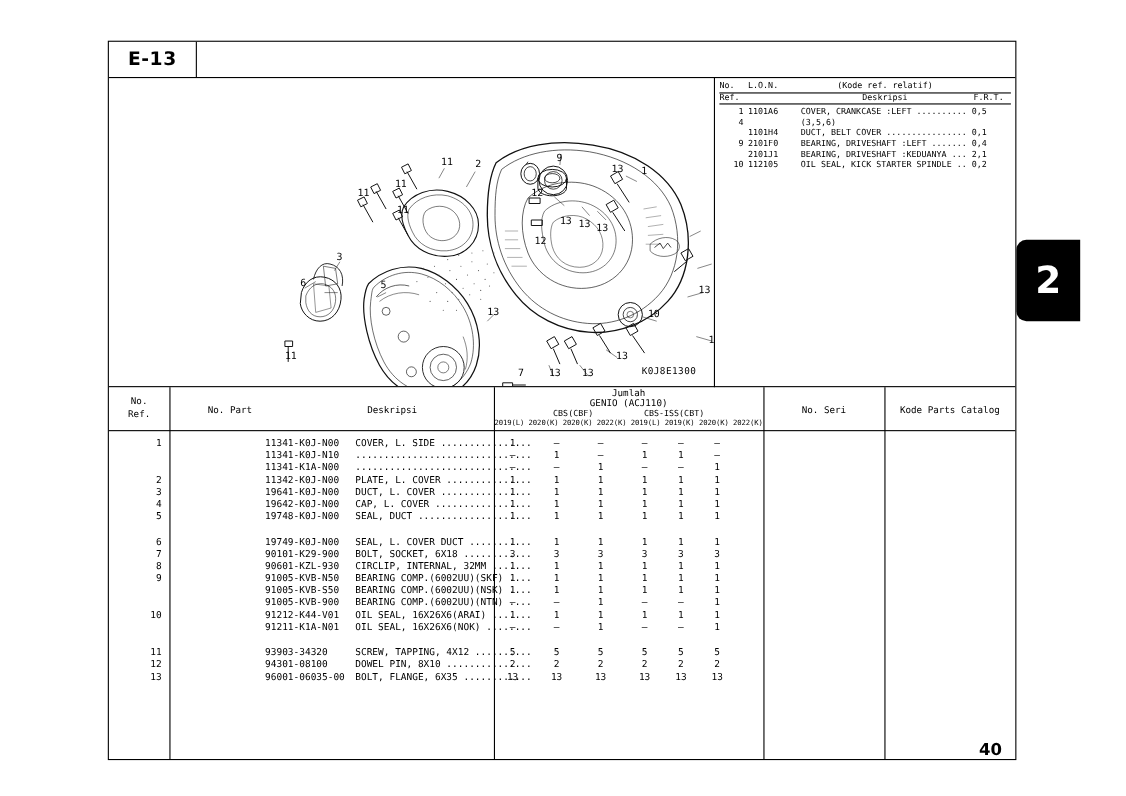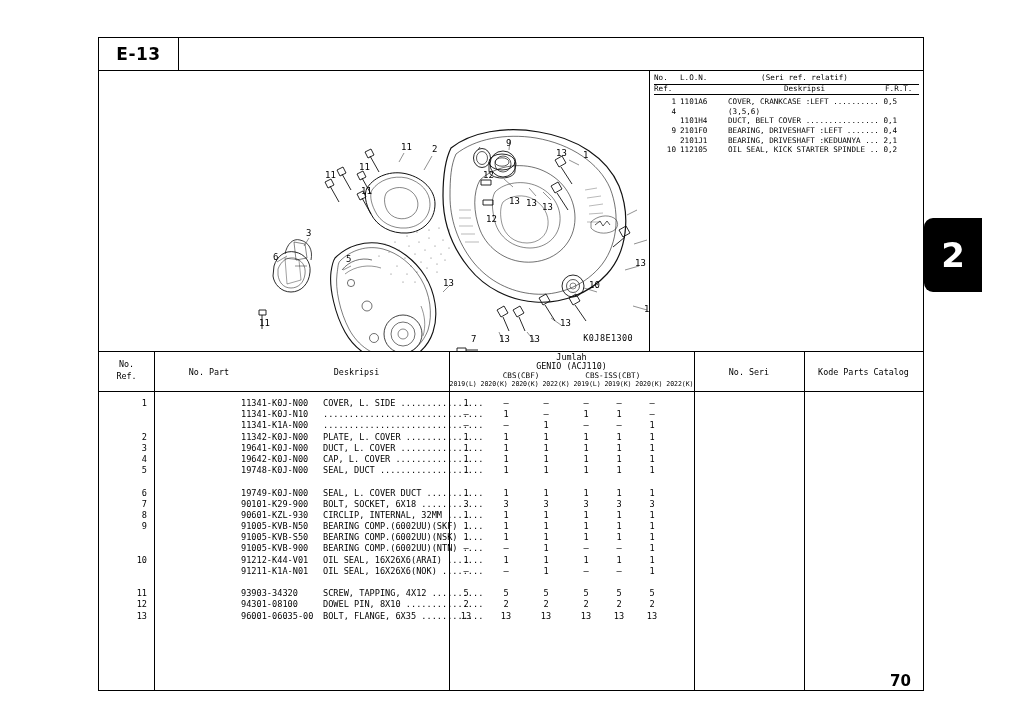"(Seri ref. relatif)" div.c3 { text: Seri -> Kode }
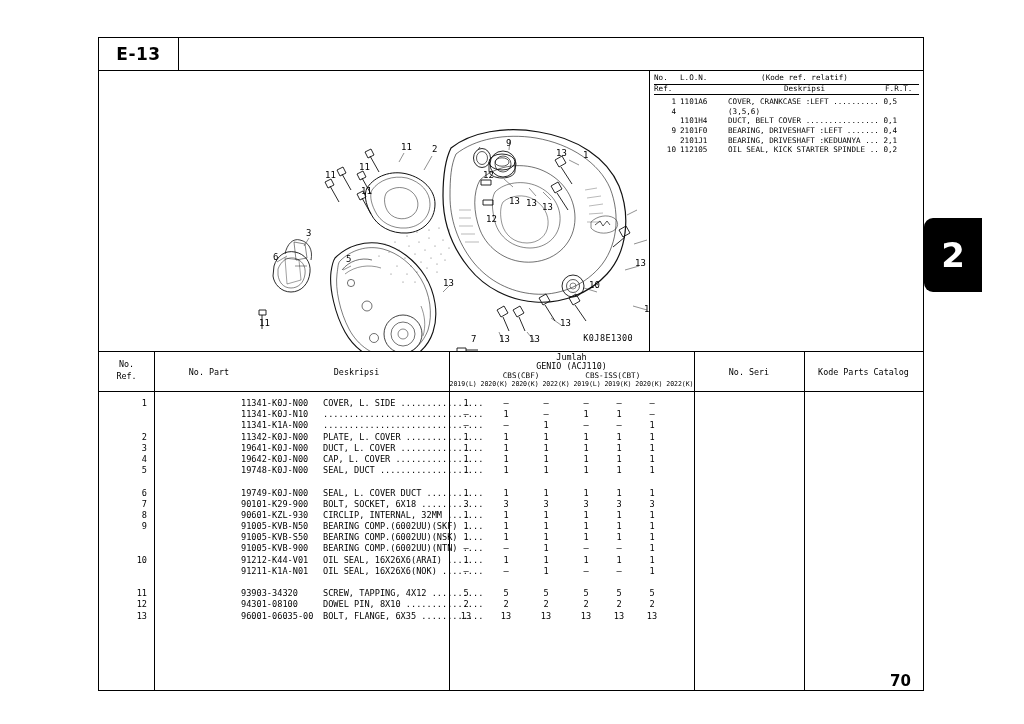"70" div.pagenum { text: 70 -> 40 }
